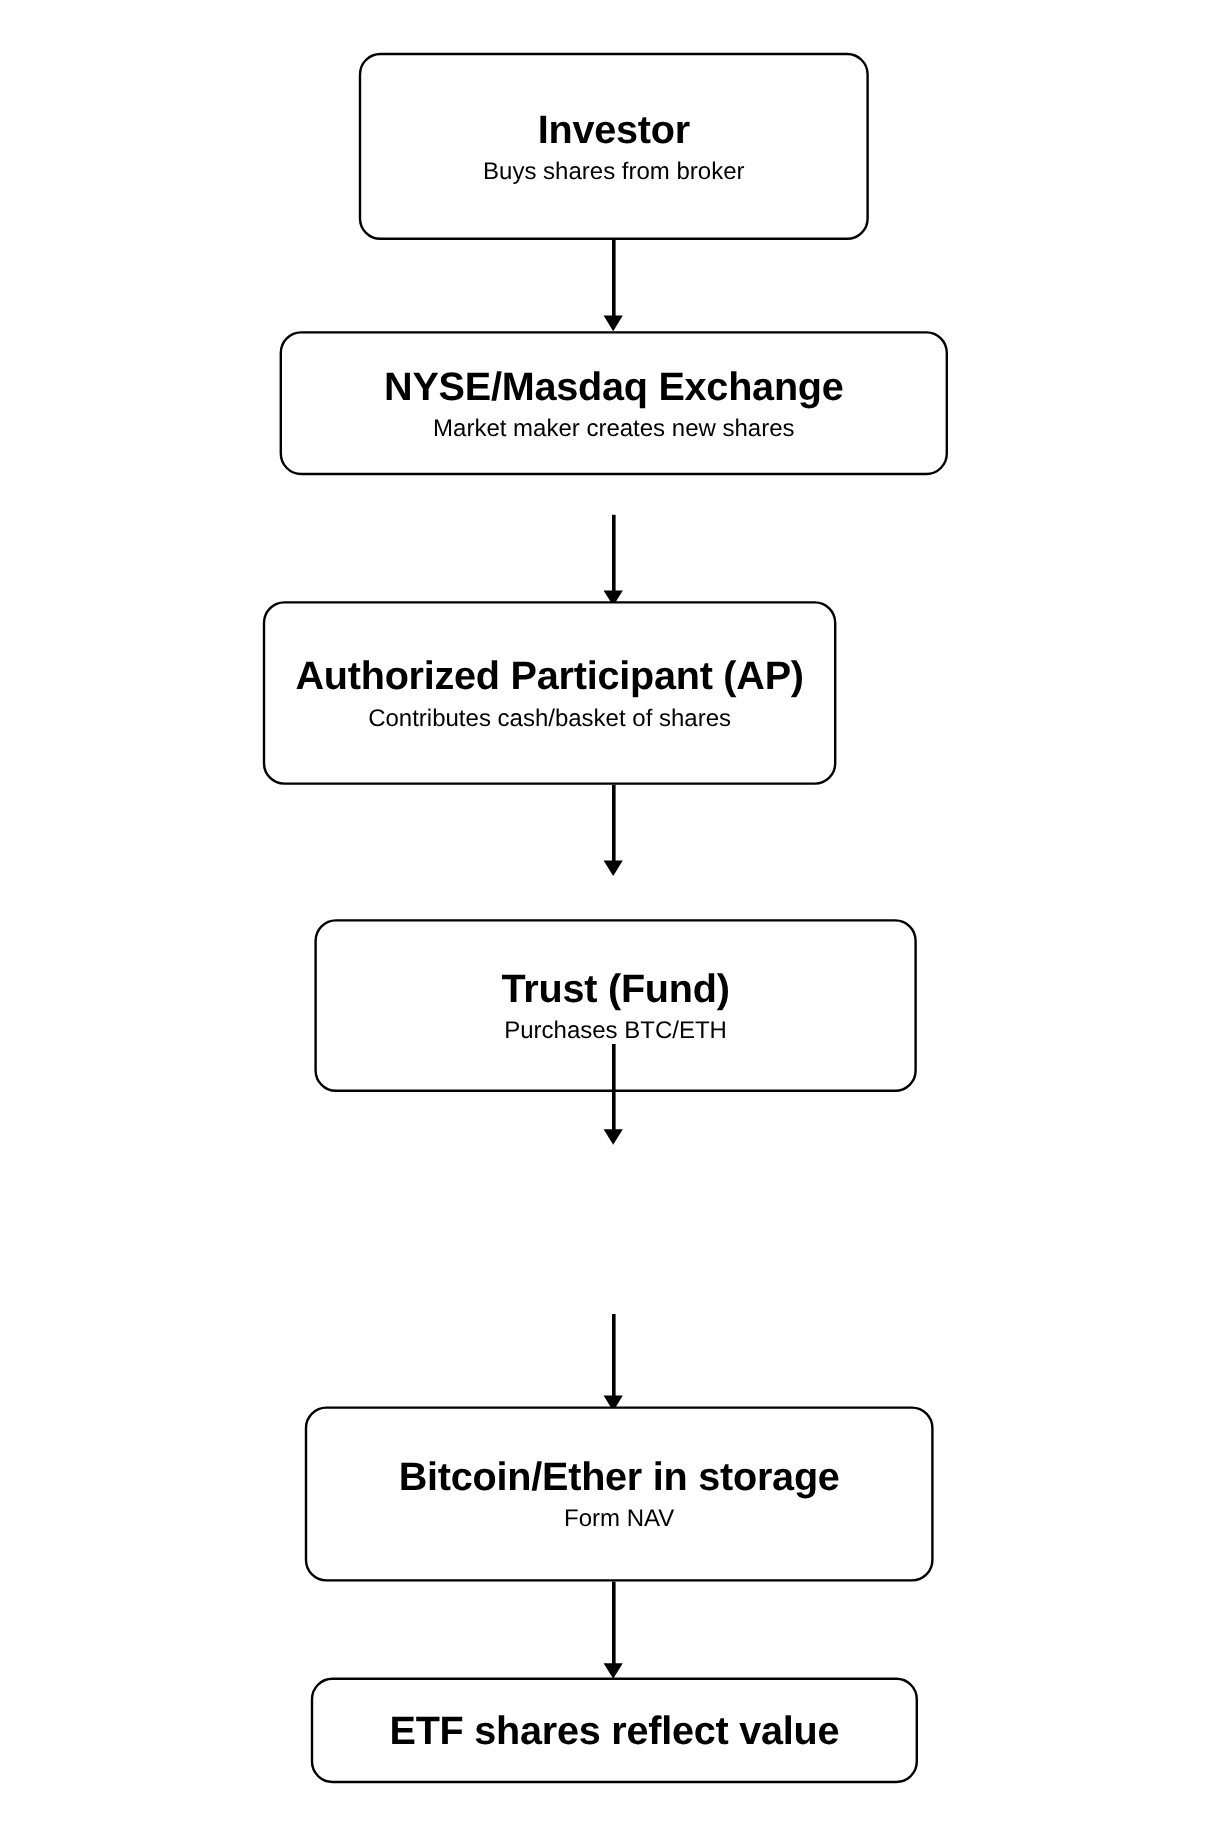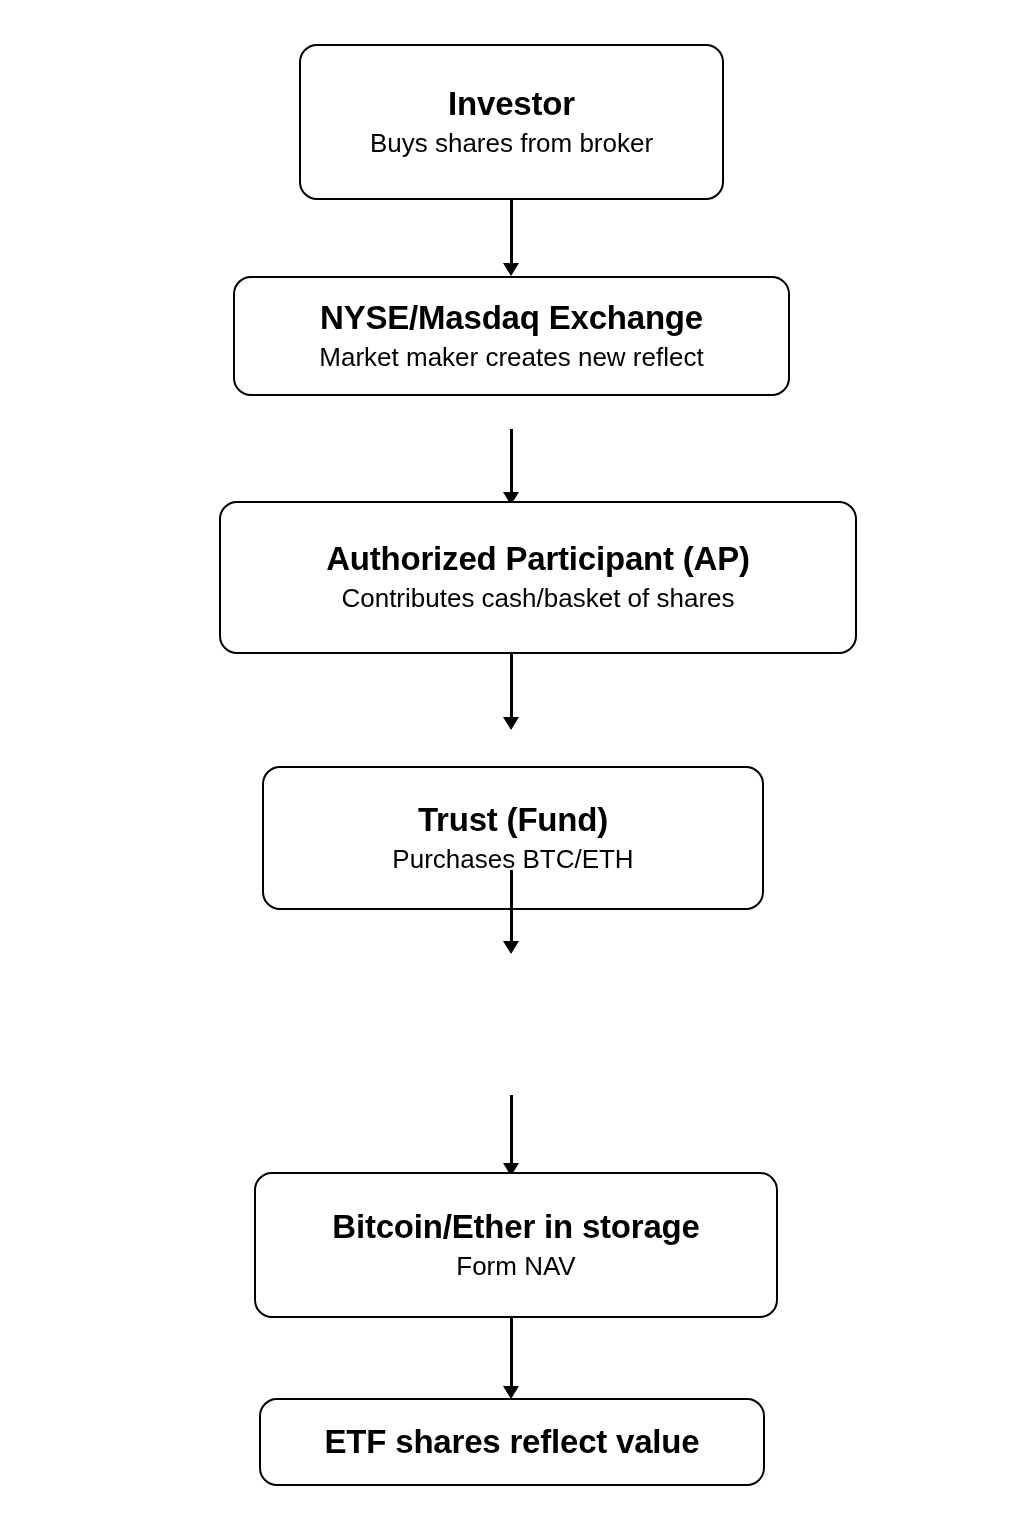"Buys shares from broker" .node .subtitle { font-size: 26px -> 20px }
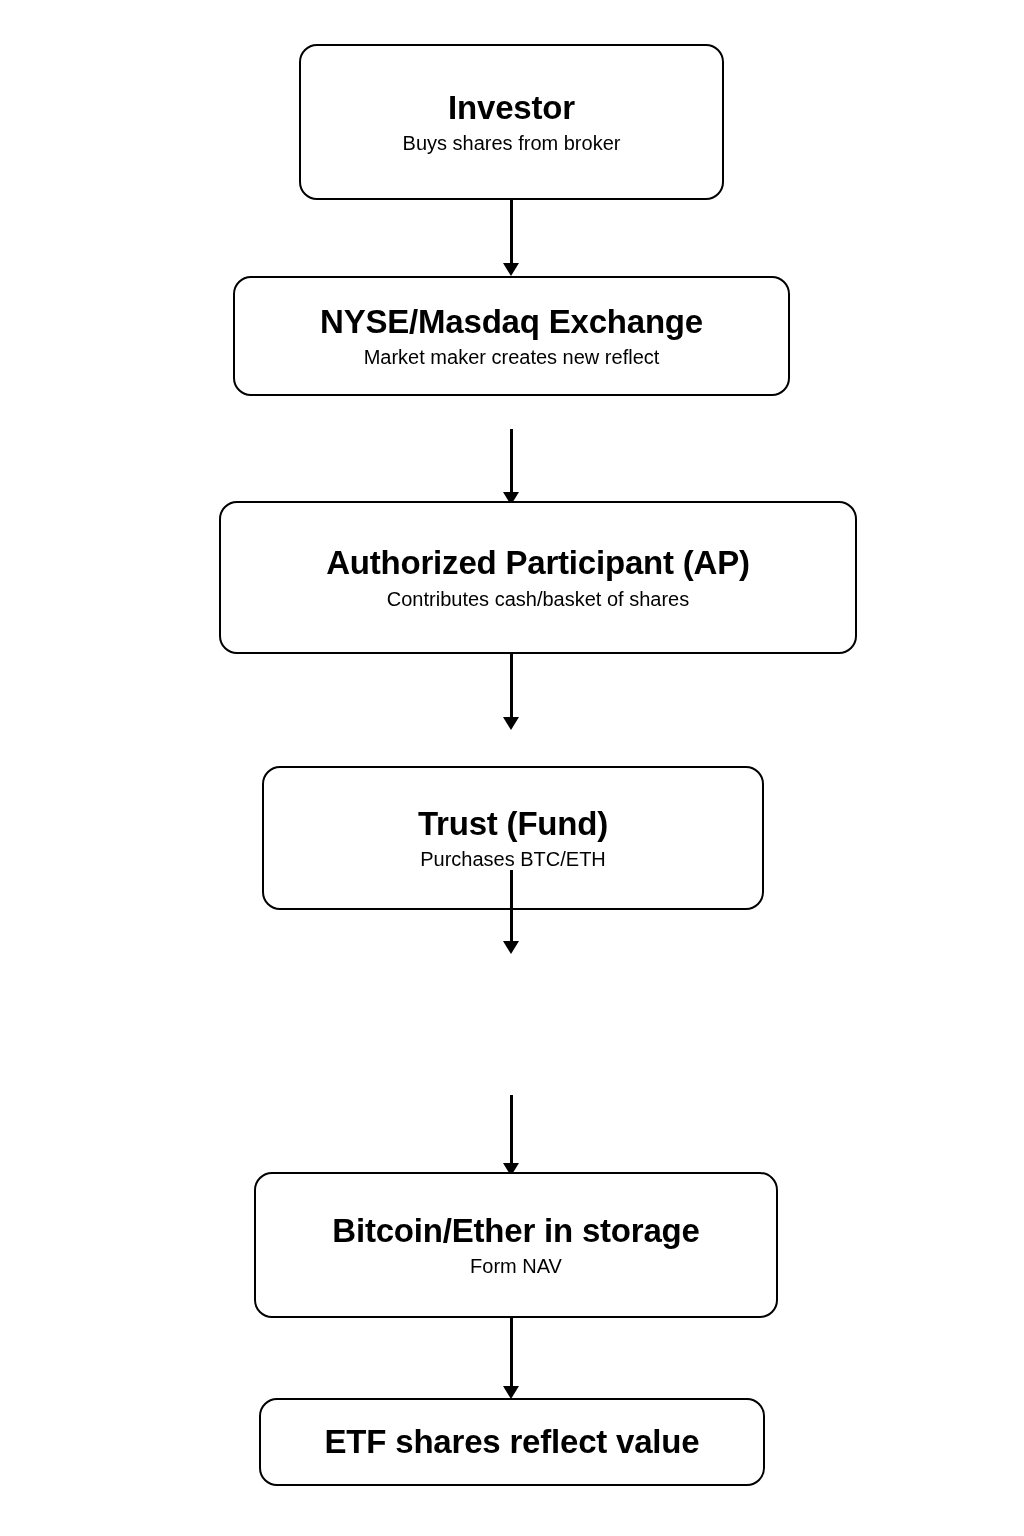"Market maker creates new reflect" div.subtitle { text: reflect -> shares }
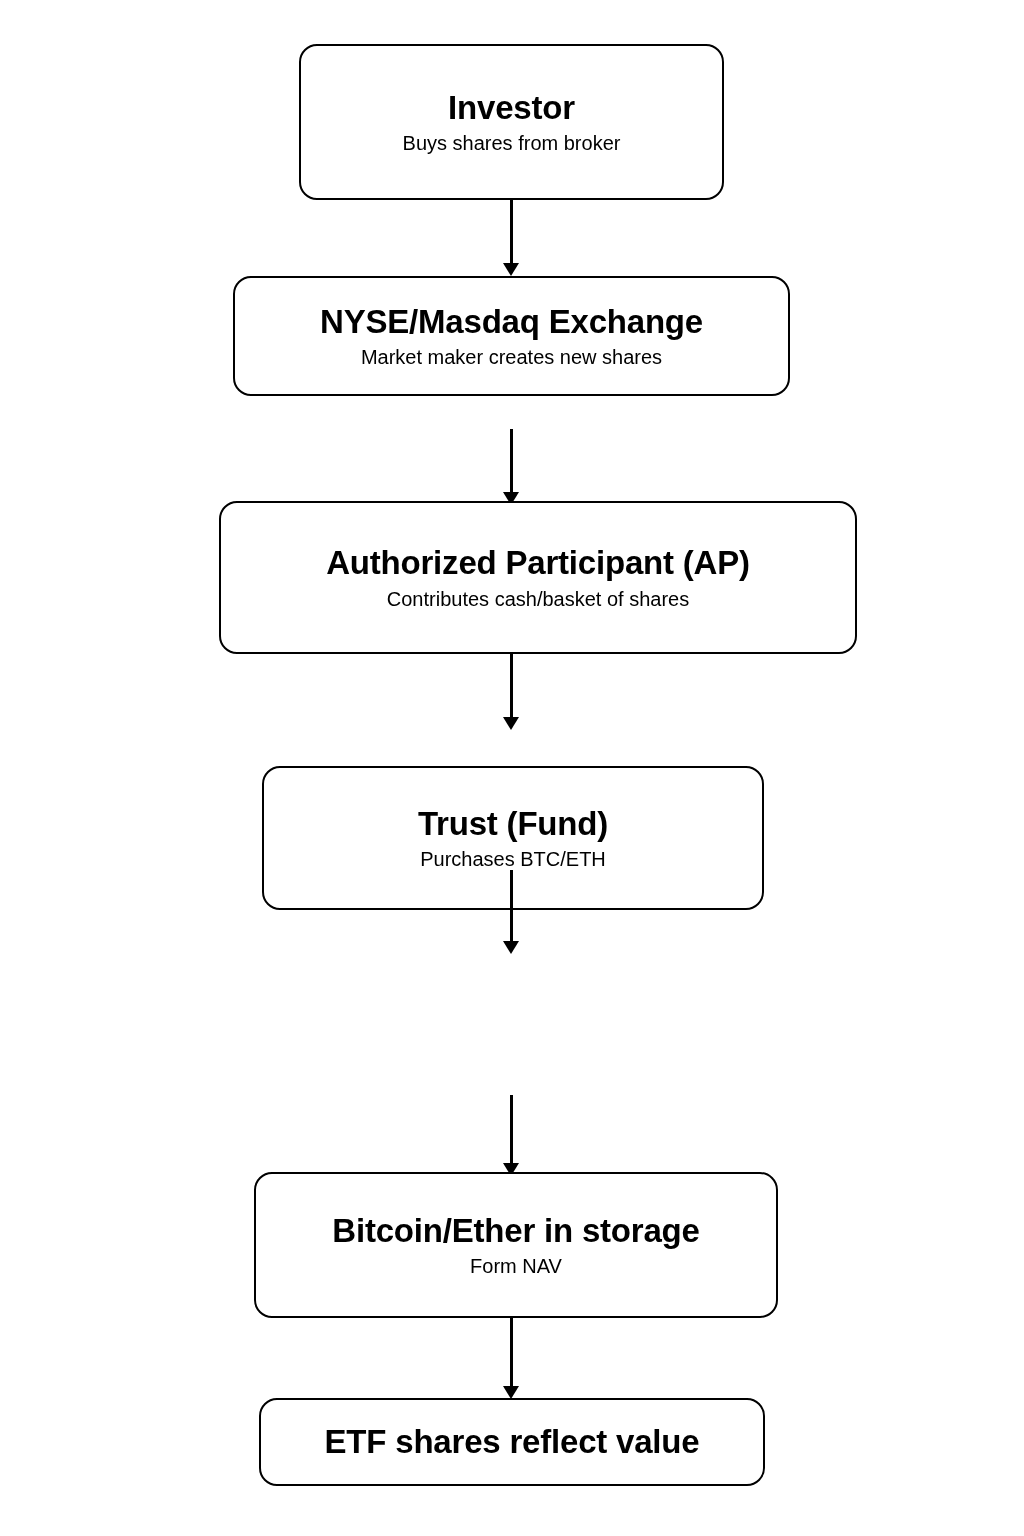"Authorized Participant (AP)" div.node { width: 638px -> 478px }
